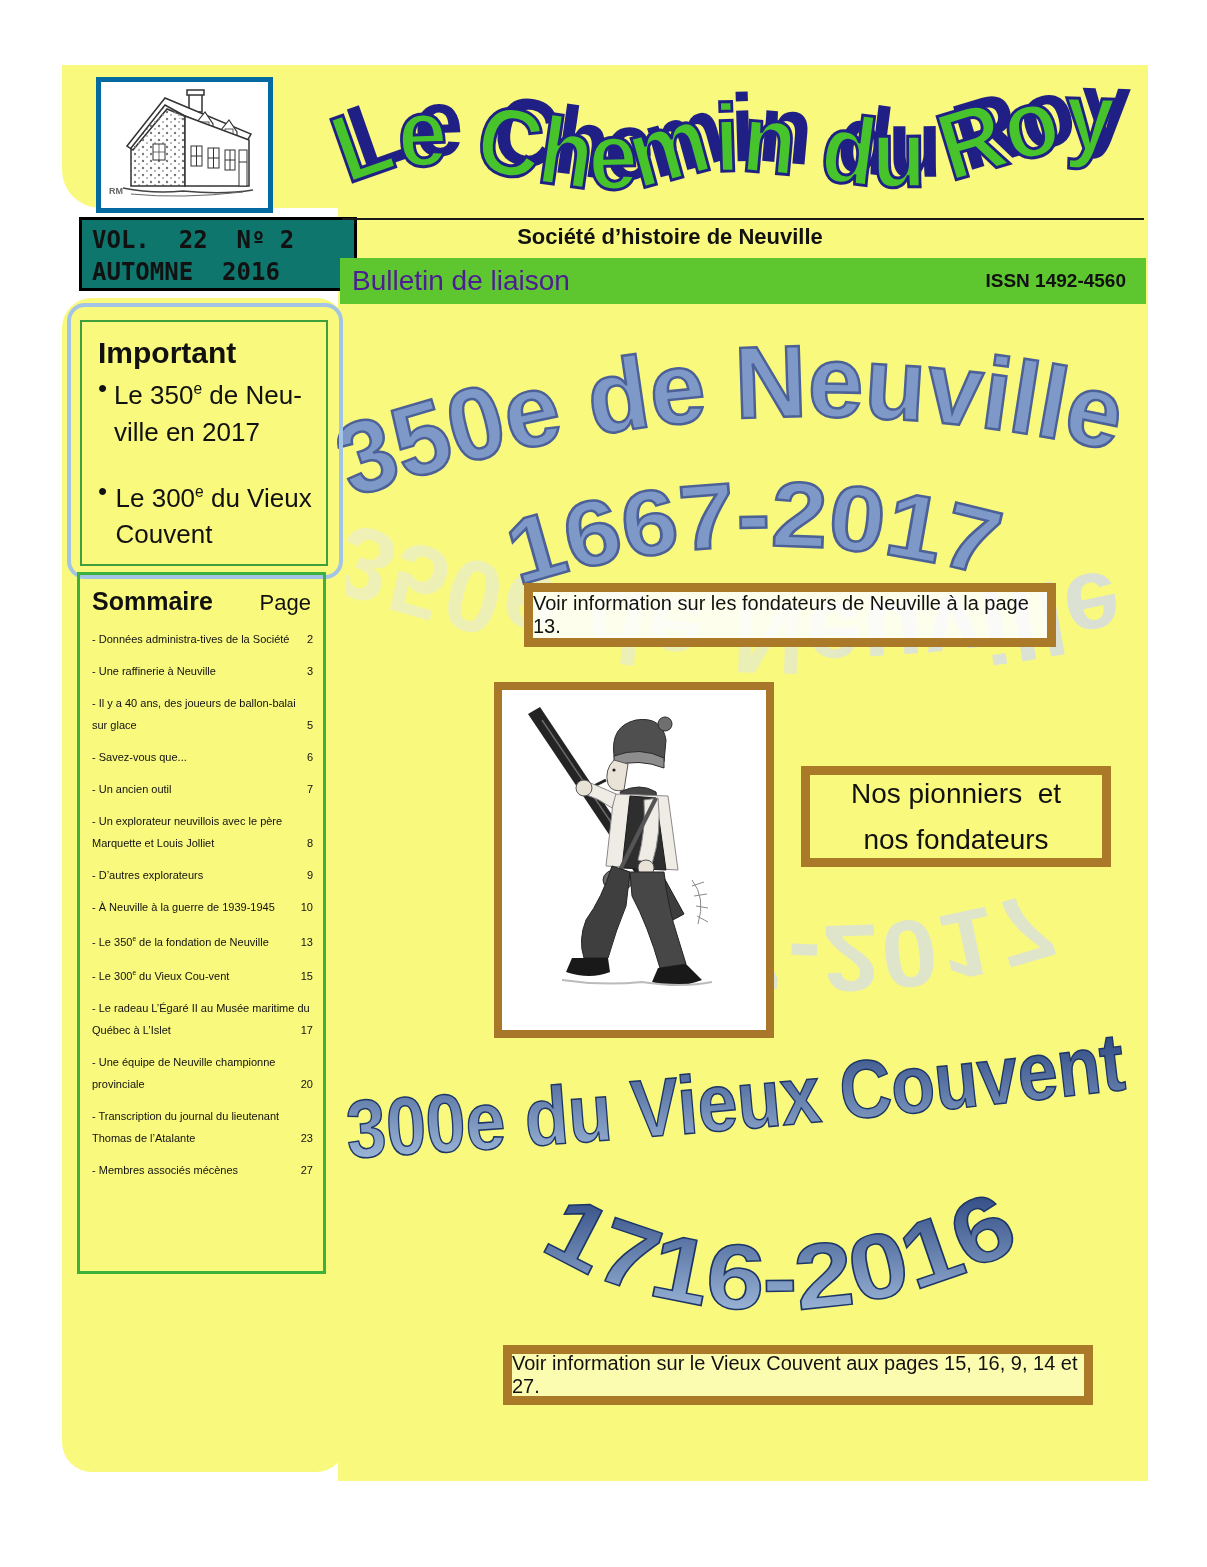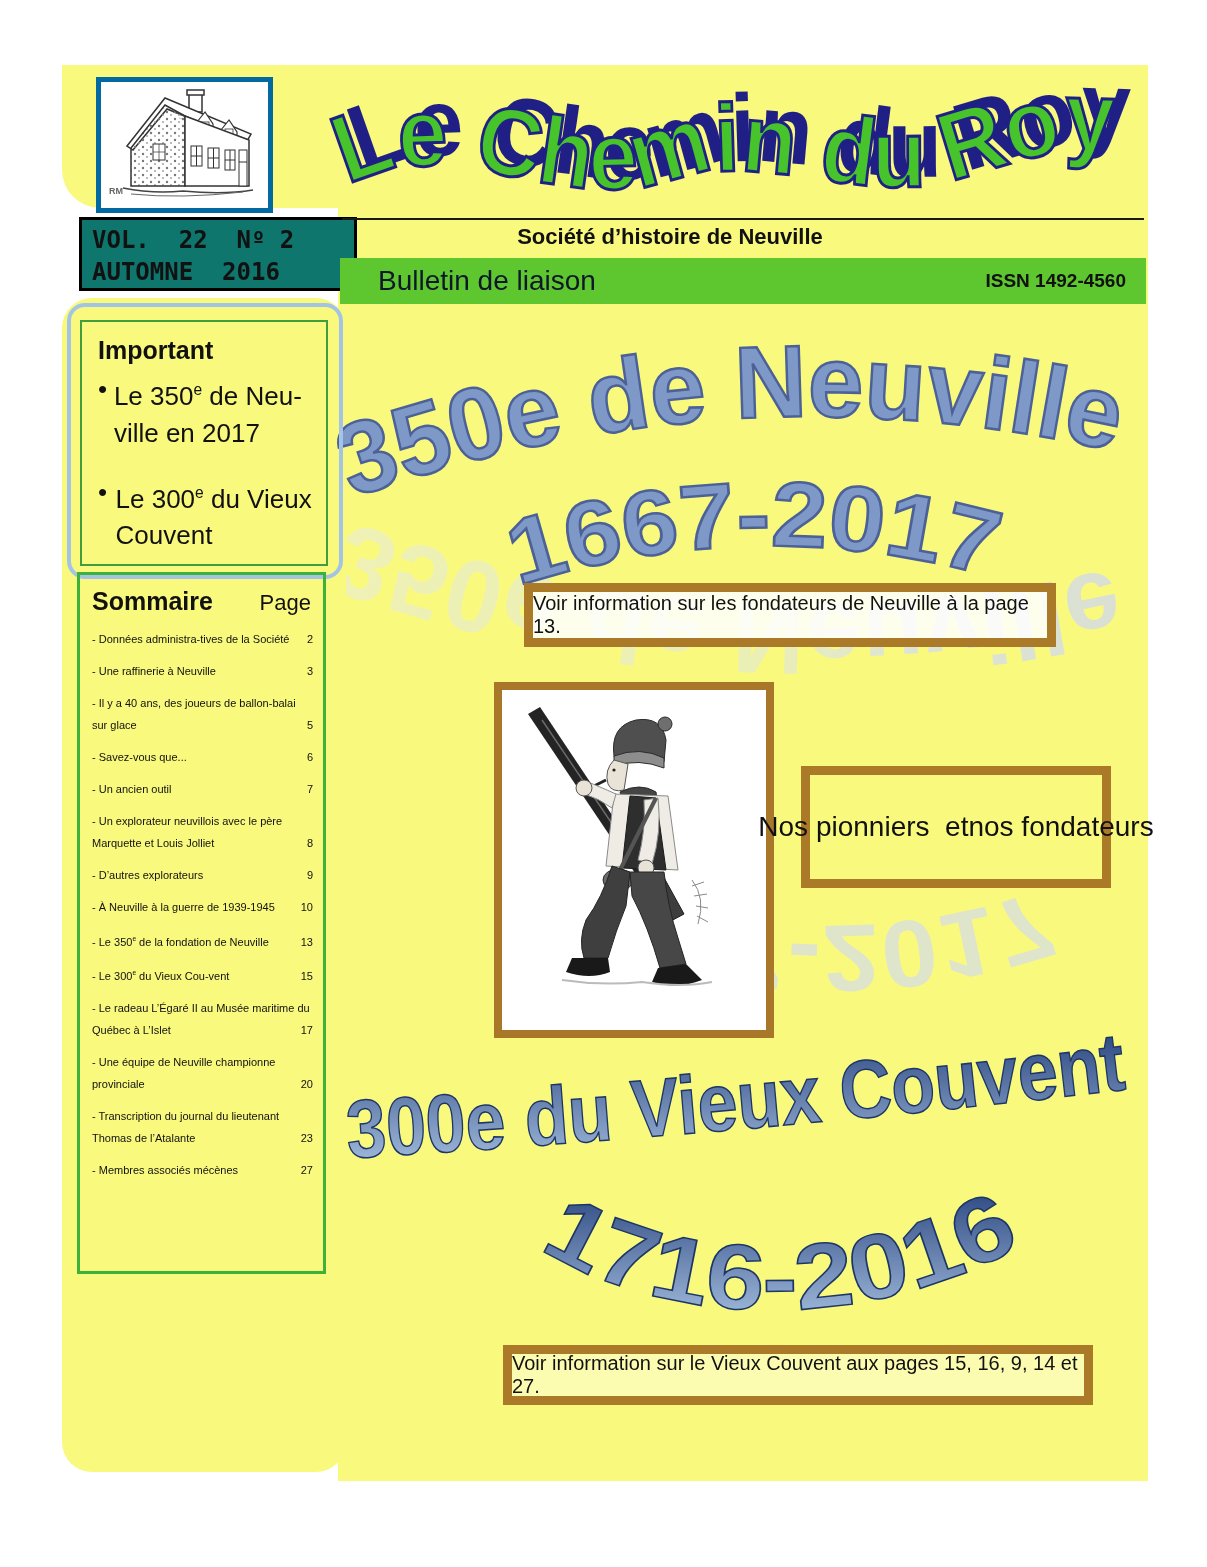"Bulletin de liaison" .greenbar .bl { color: #0f172a -> #4c1d95; margin-left: 12px -> none; padding-left: 26px -> 12px }
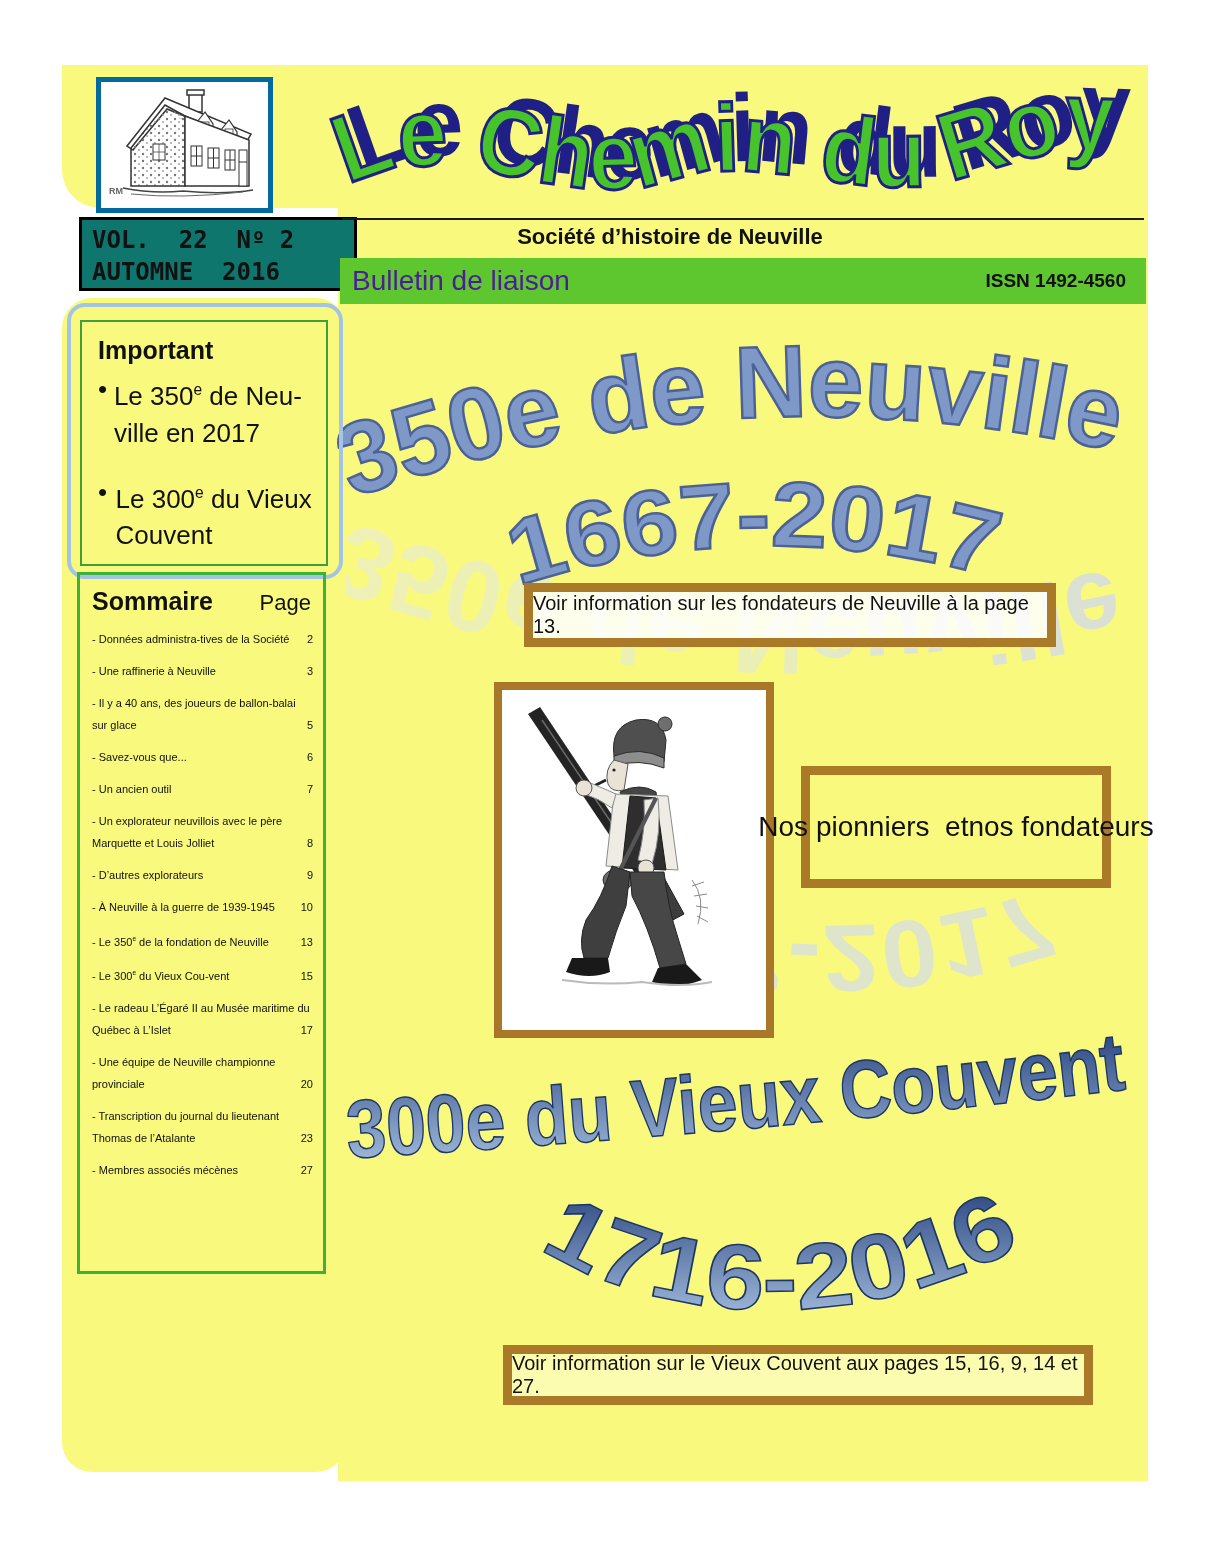"Important" .imptitle { font-size: 25px -> 30px; margin-bottom: 6px -> none }
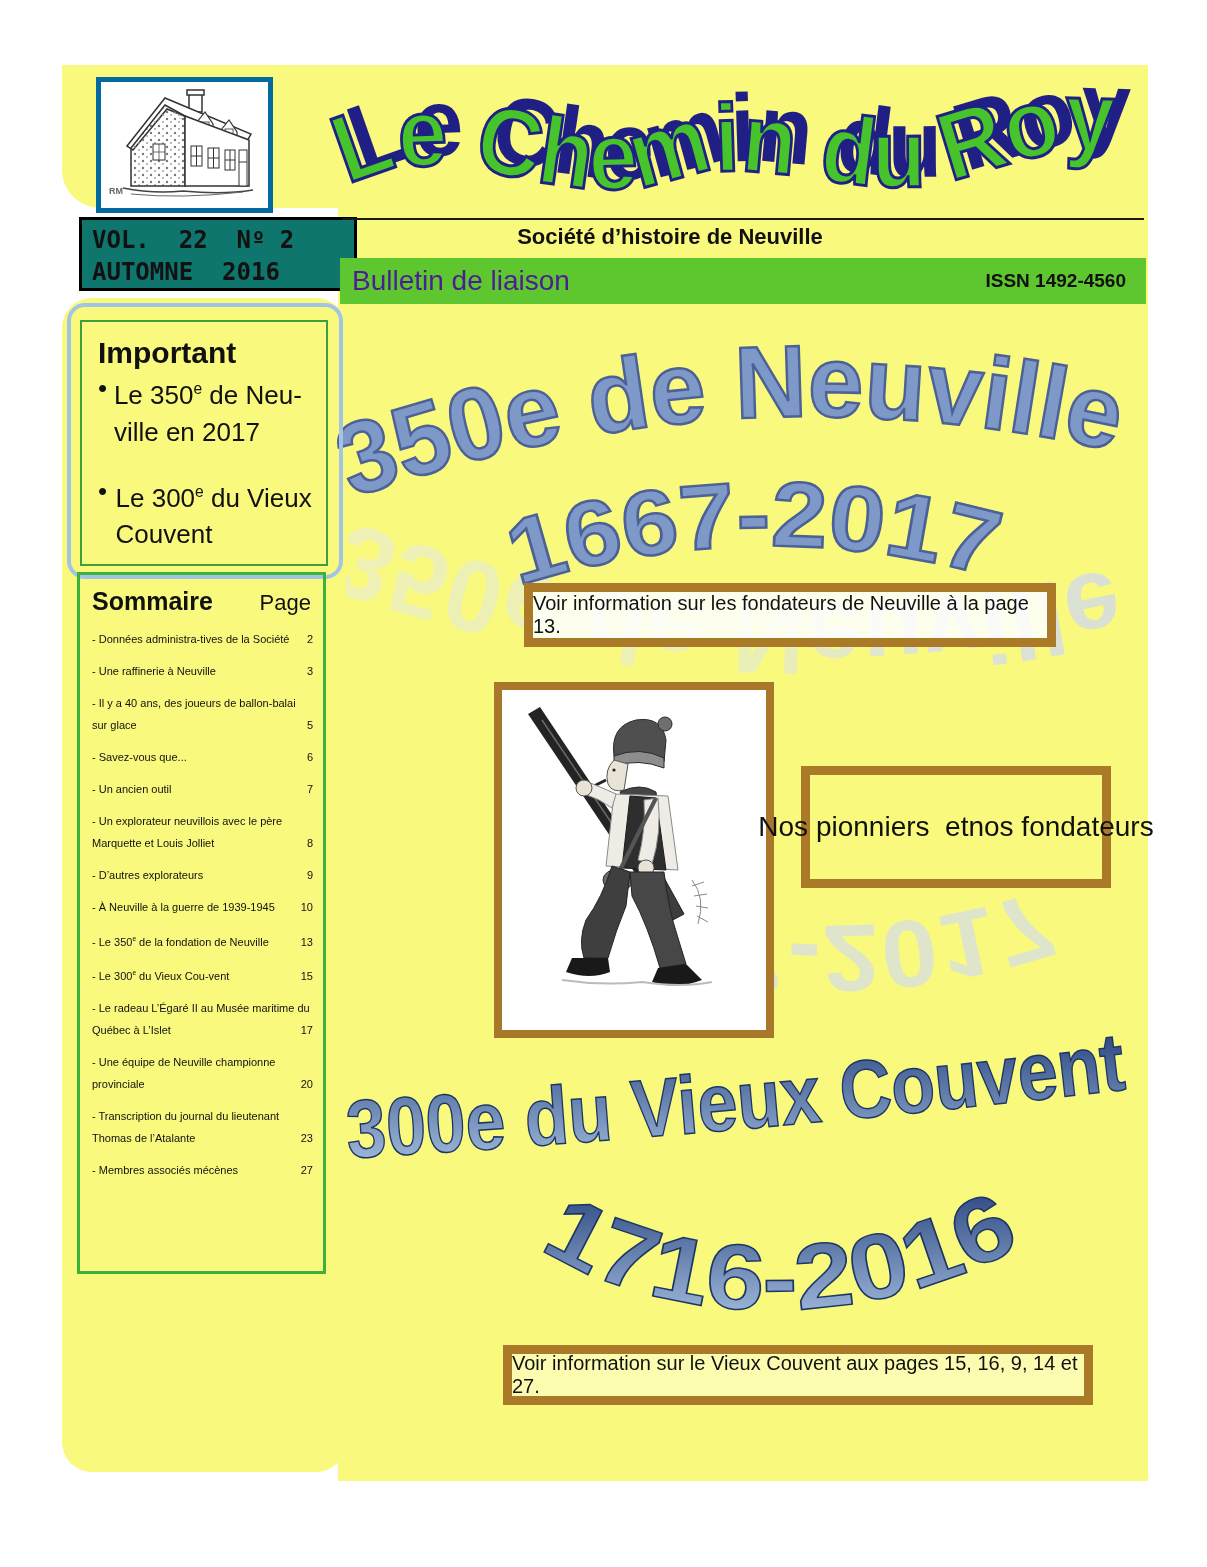"Nos pionniers et" .pioneers { flex-direction: row -> column; height: 122px -> 101px }
